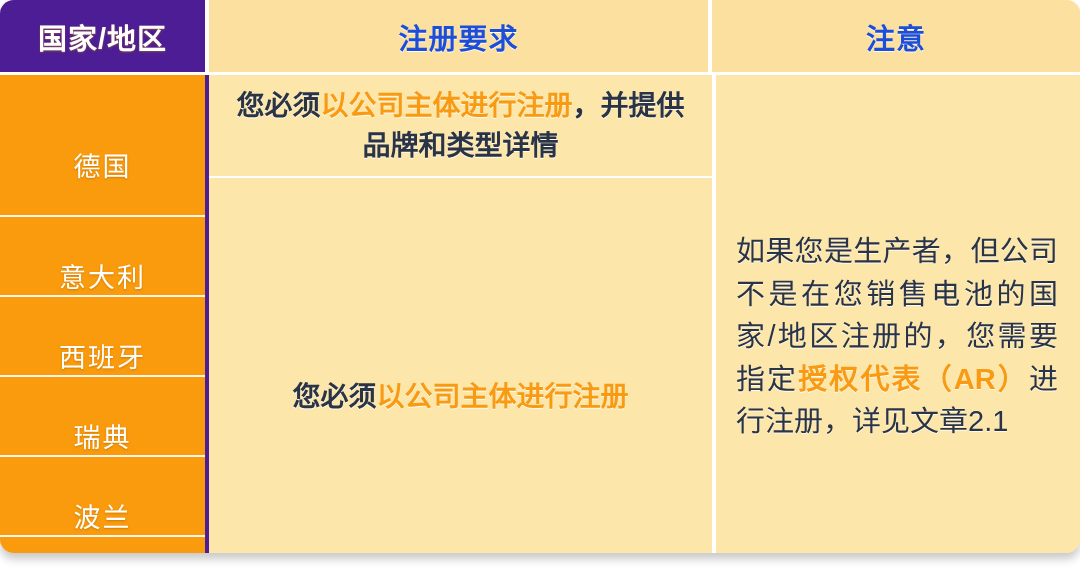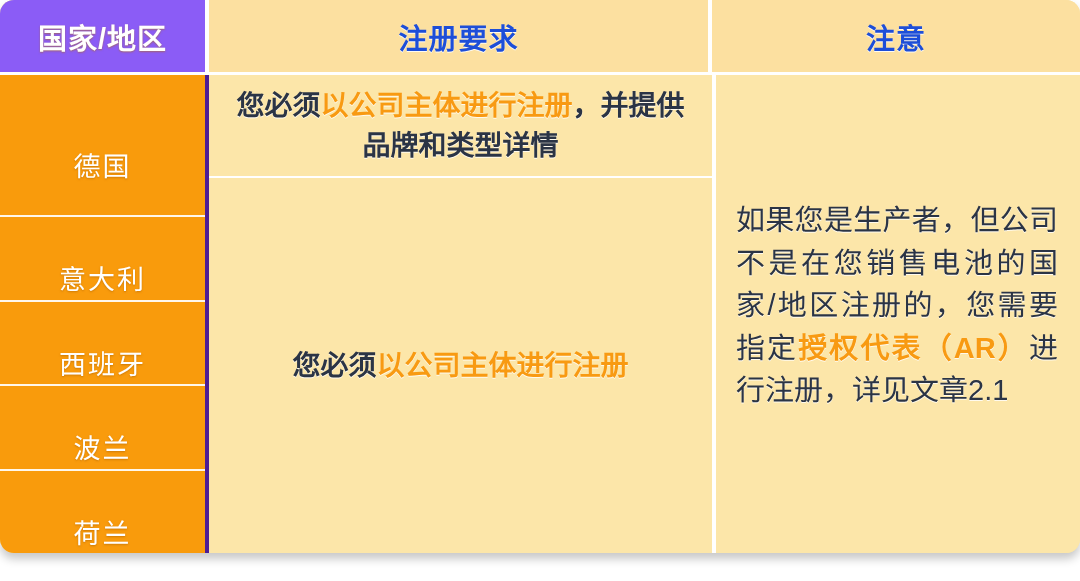"国家/地区" .th.country { background: #8b5cf6 -> #4c1d95 }
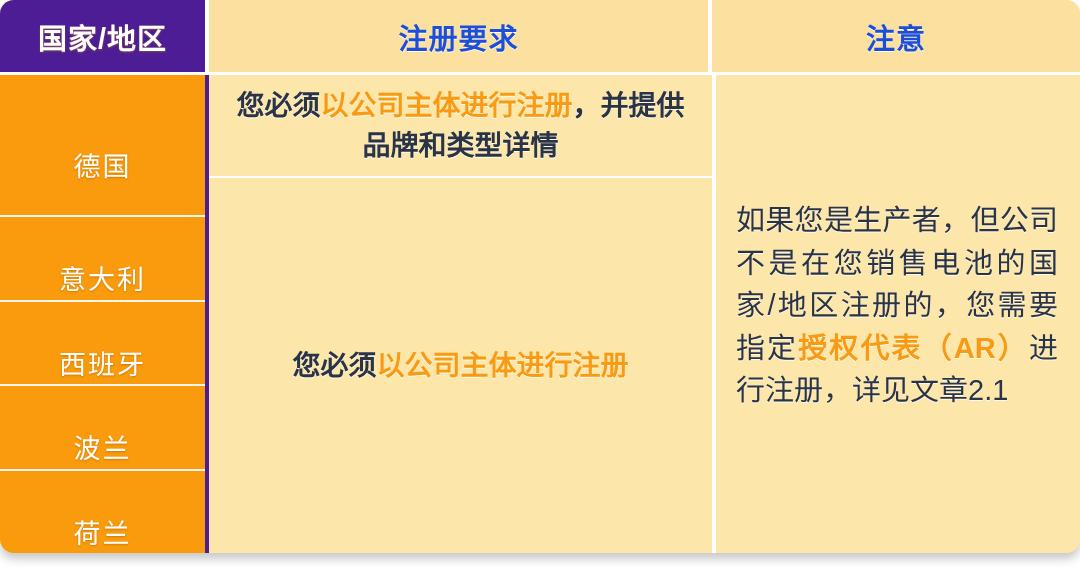"瑞典" div.country-cell { html: none -> <div> <span>瑞典</span> </div> }
